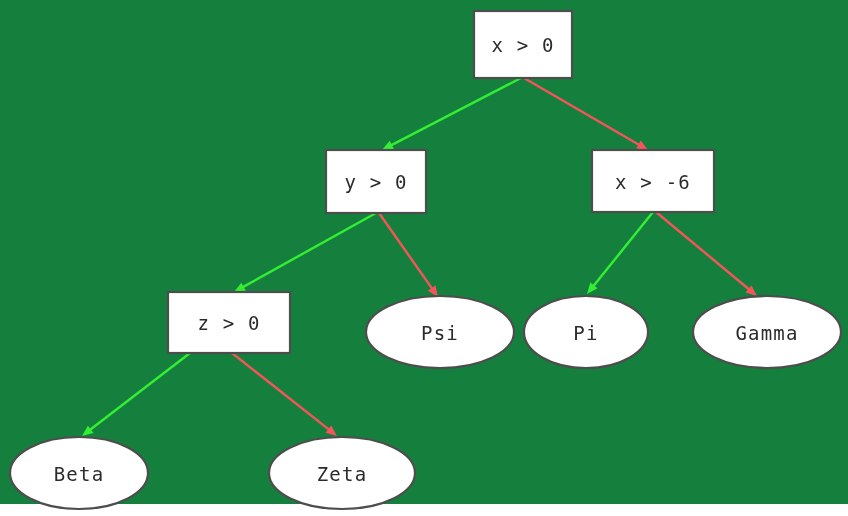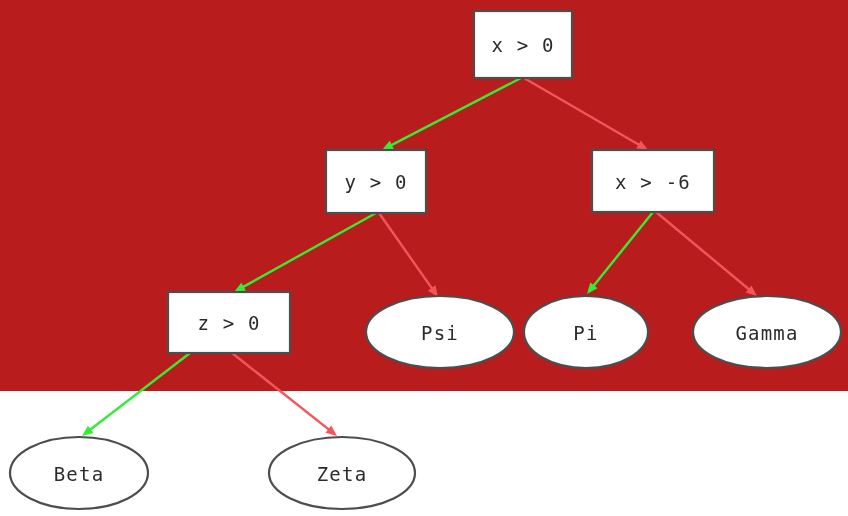"x > 0" #diagram-root { background: #b91c1c -> #15803d; height: 391px -> 504px }
